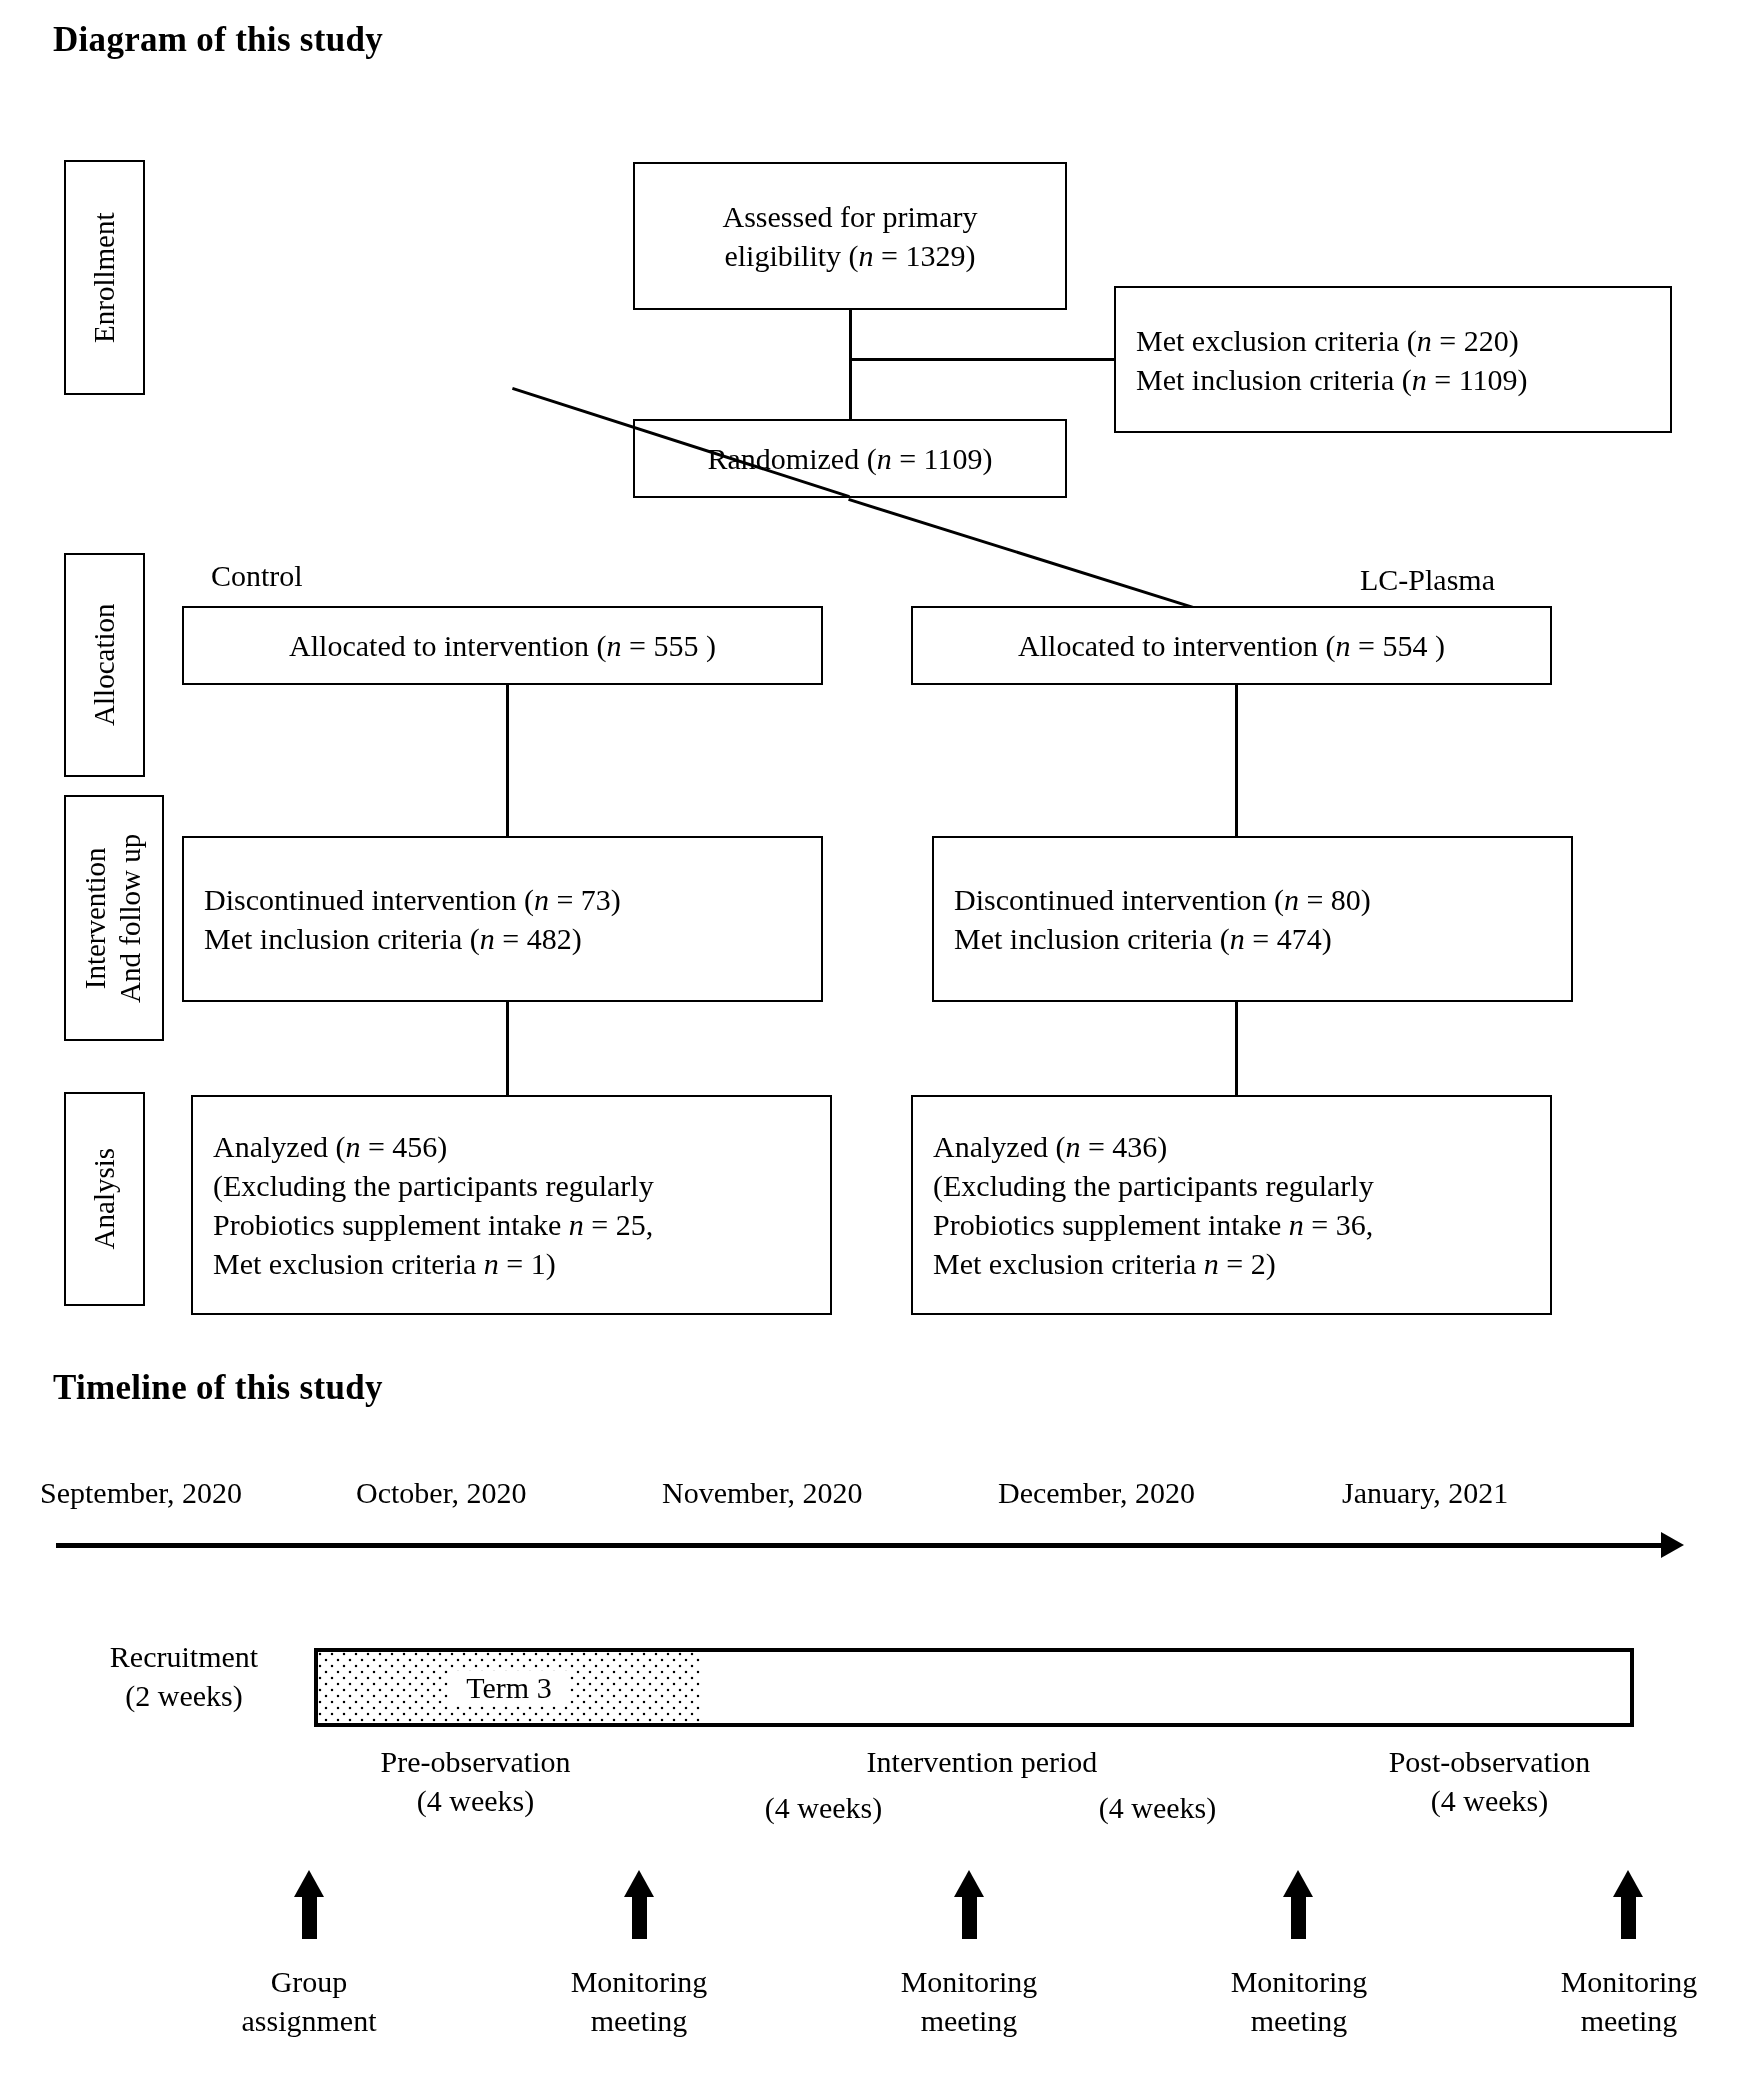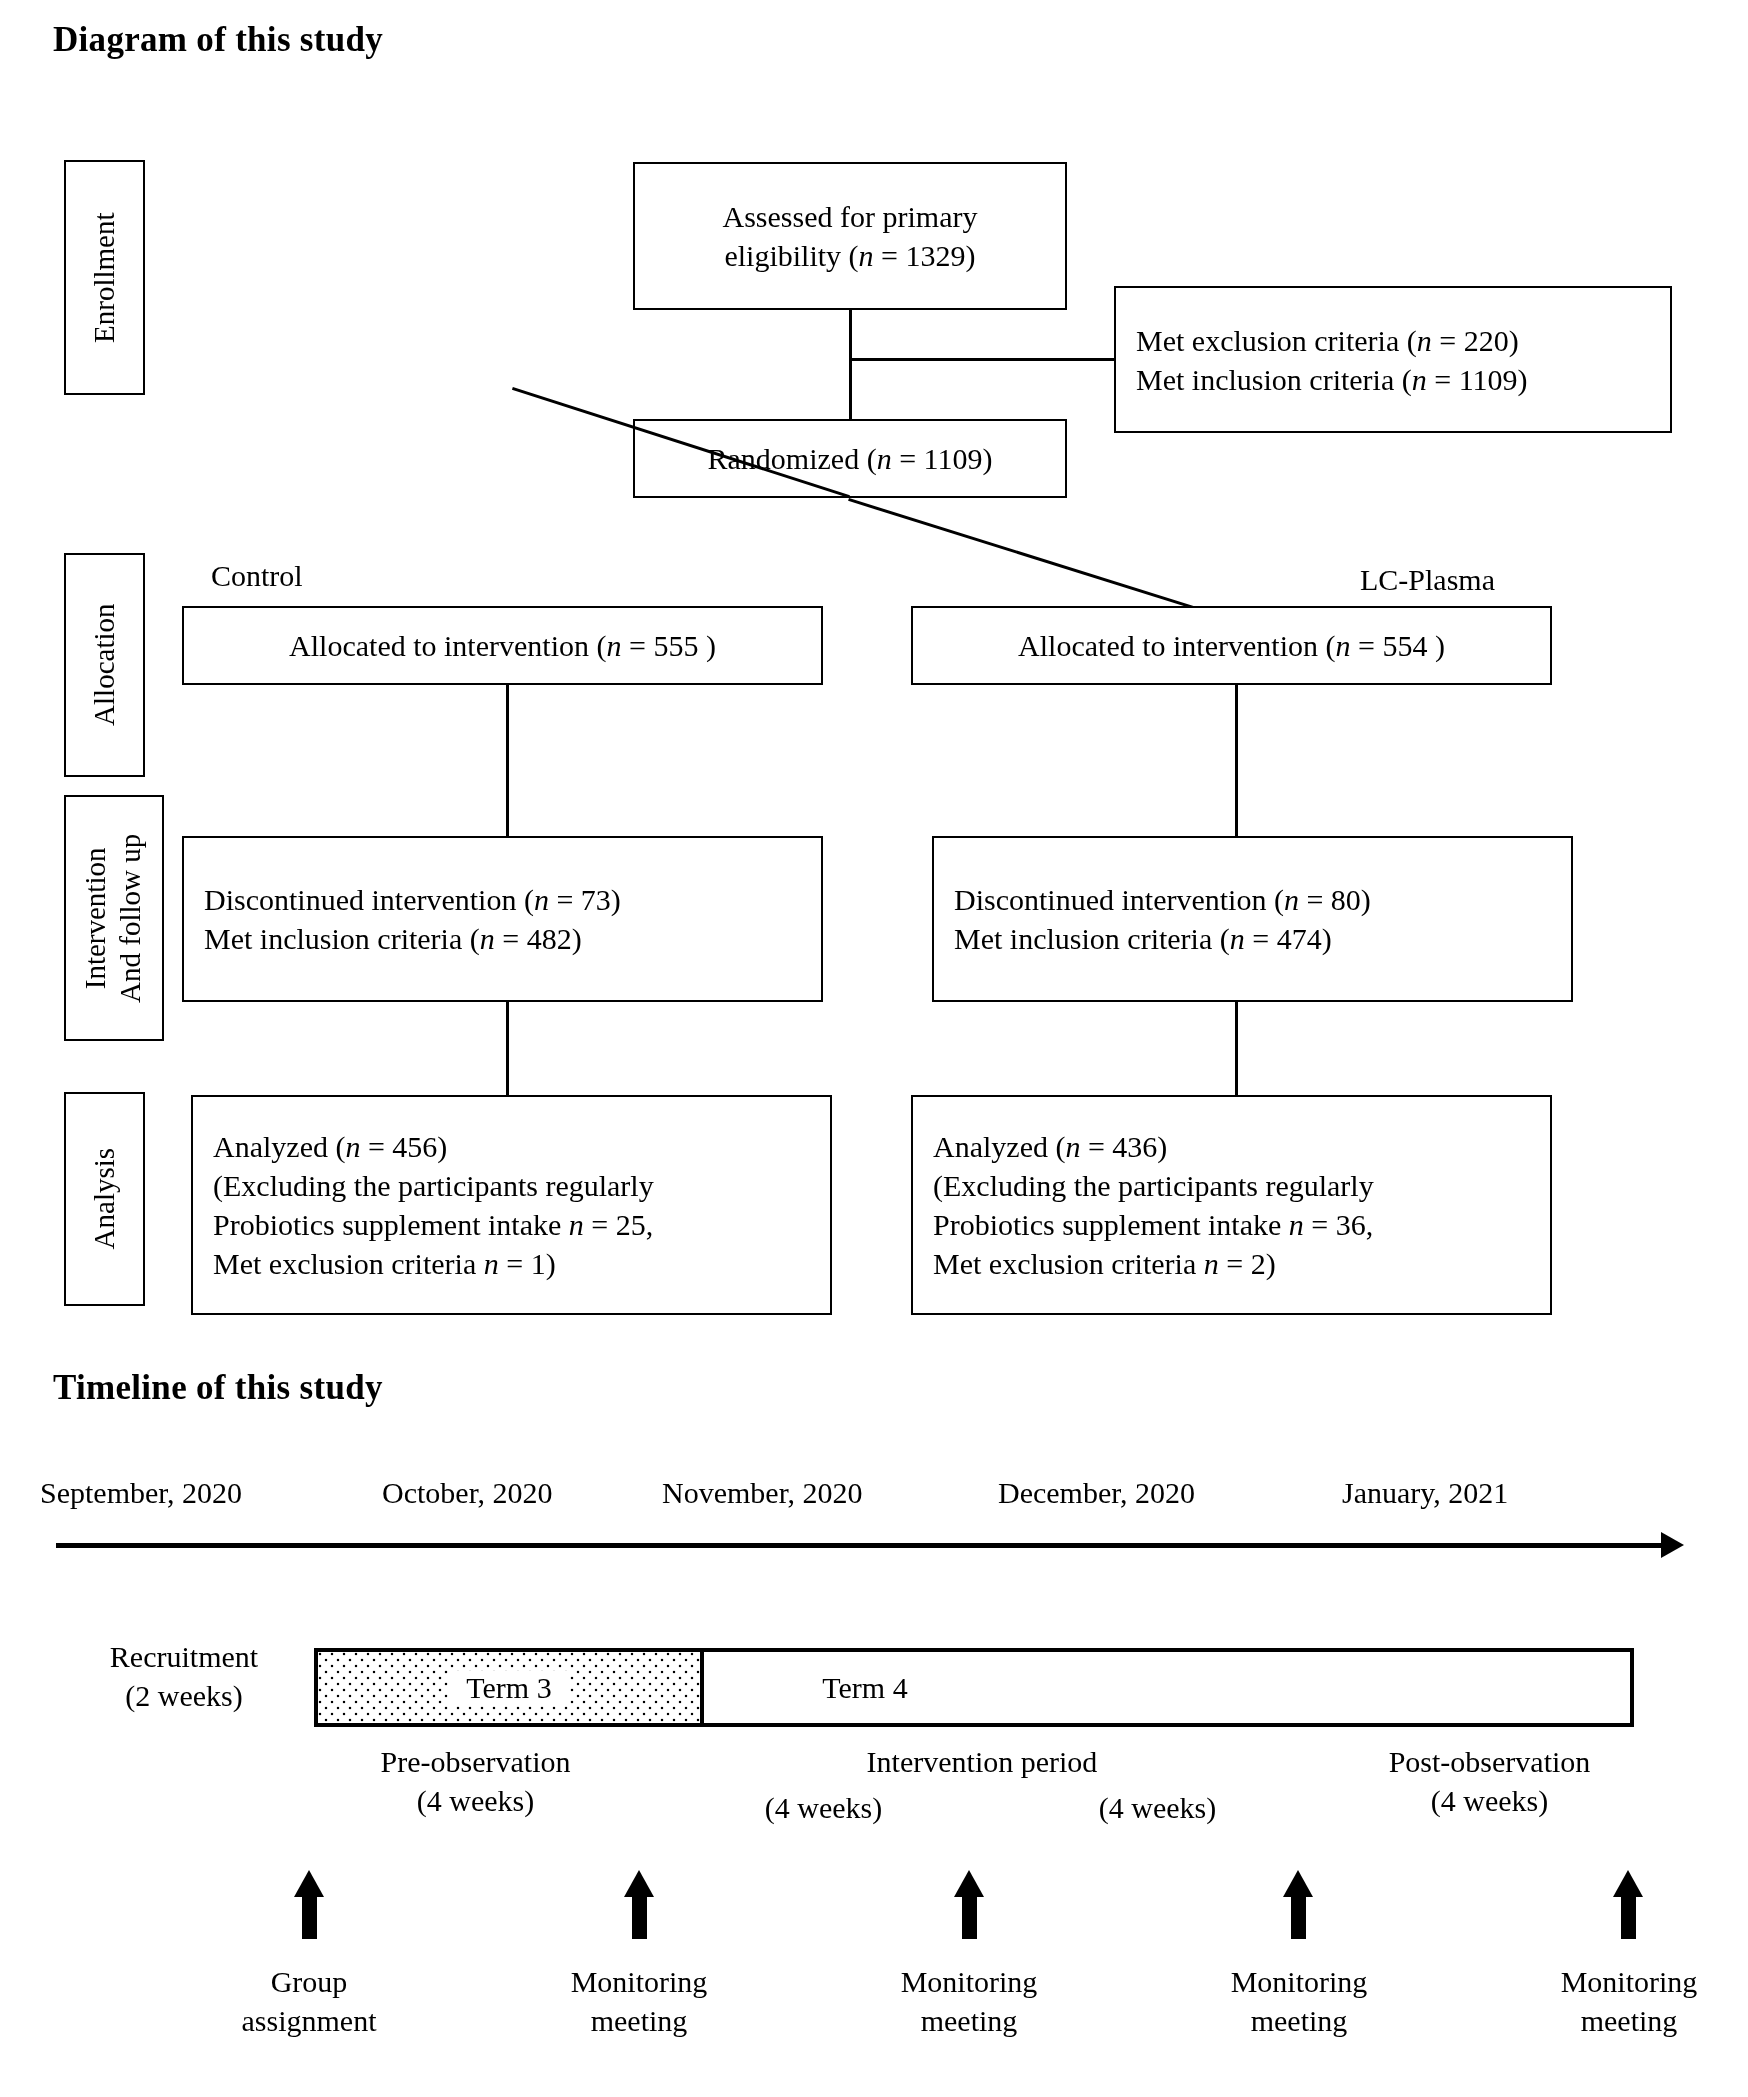"October, 2020" div.abs { left: 382px -> 356px }
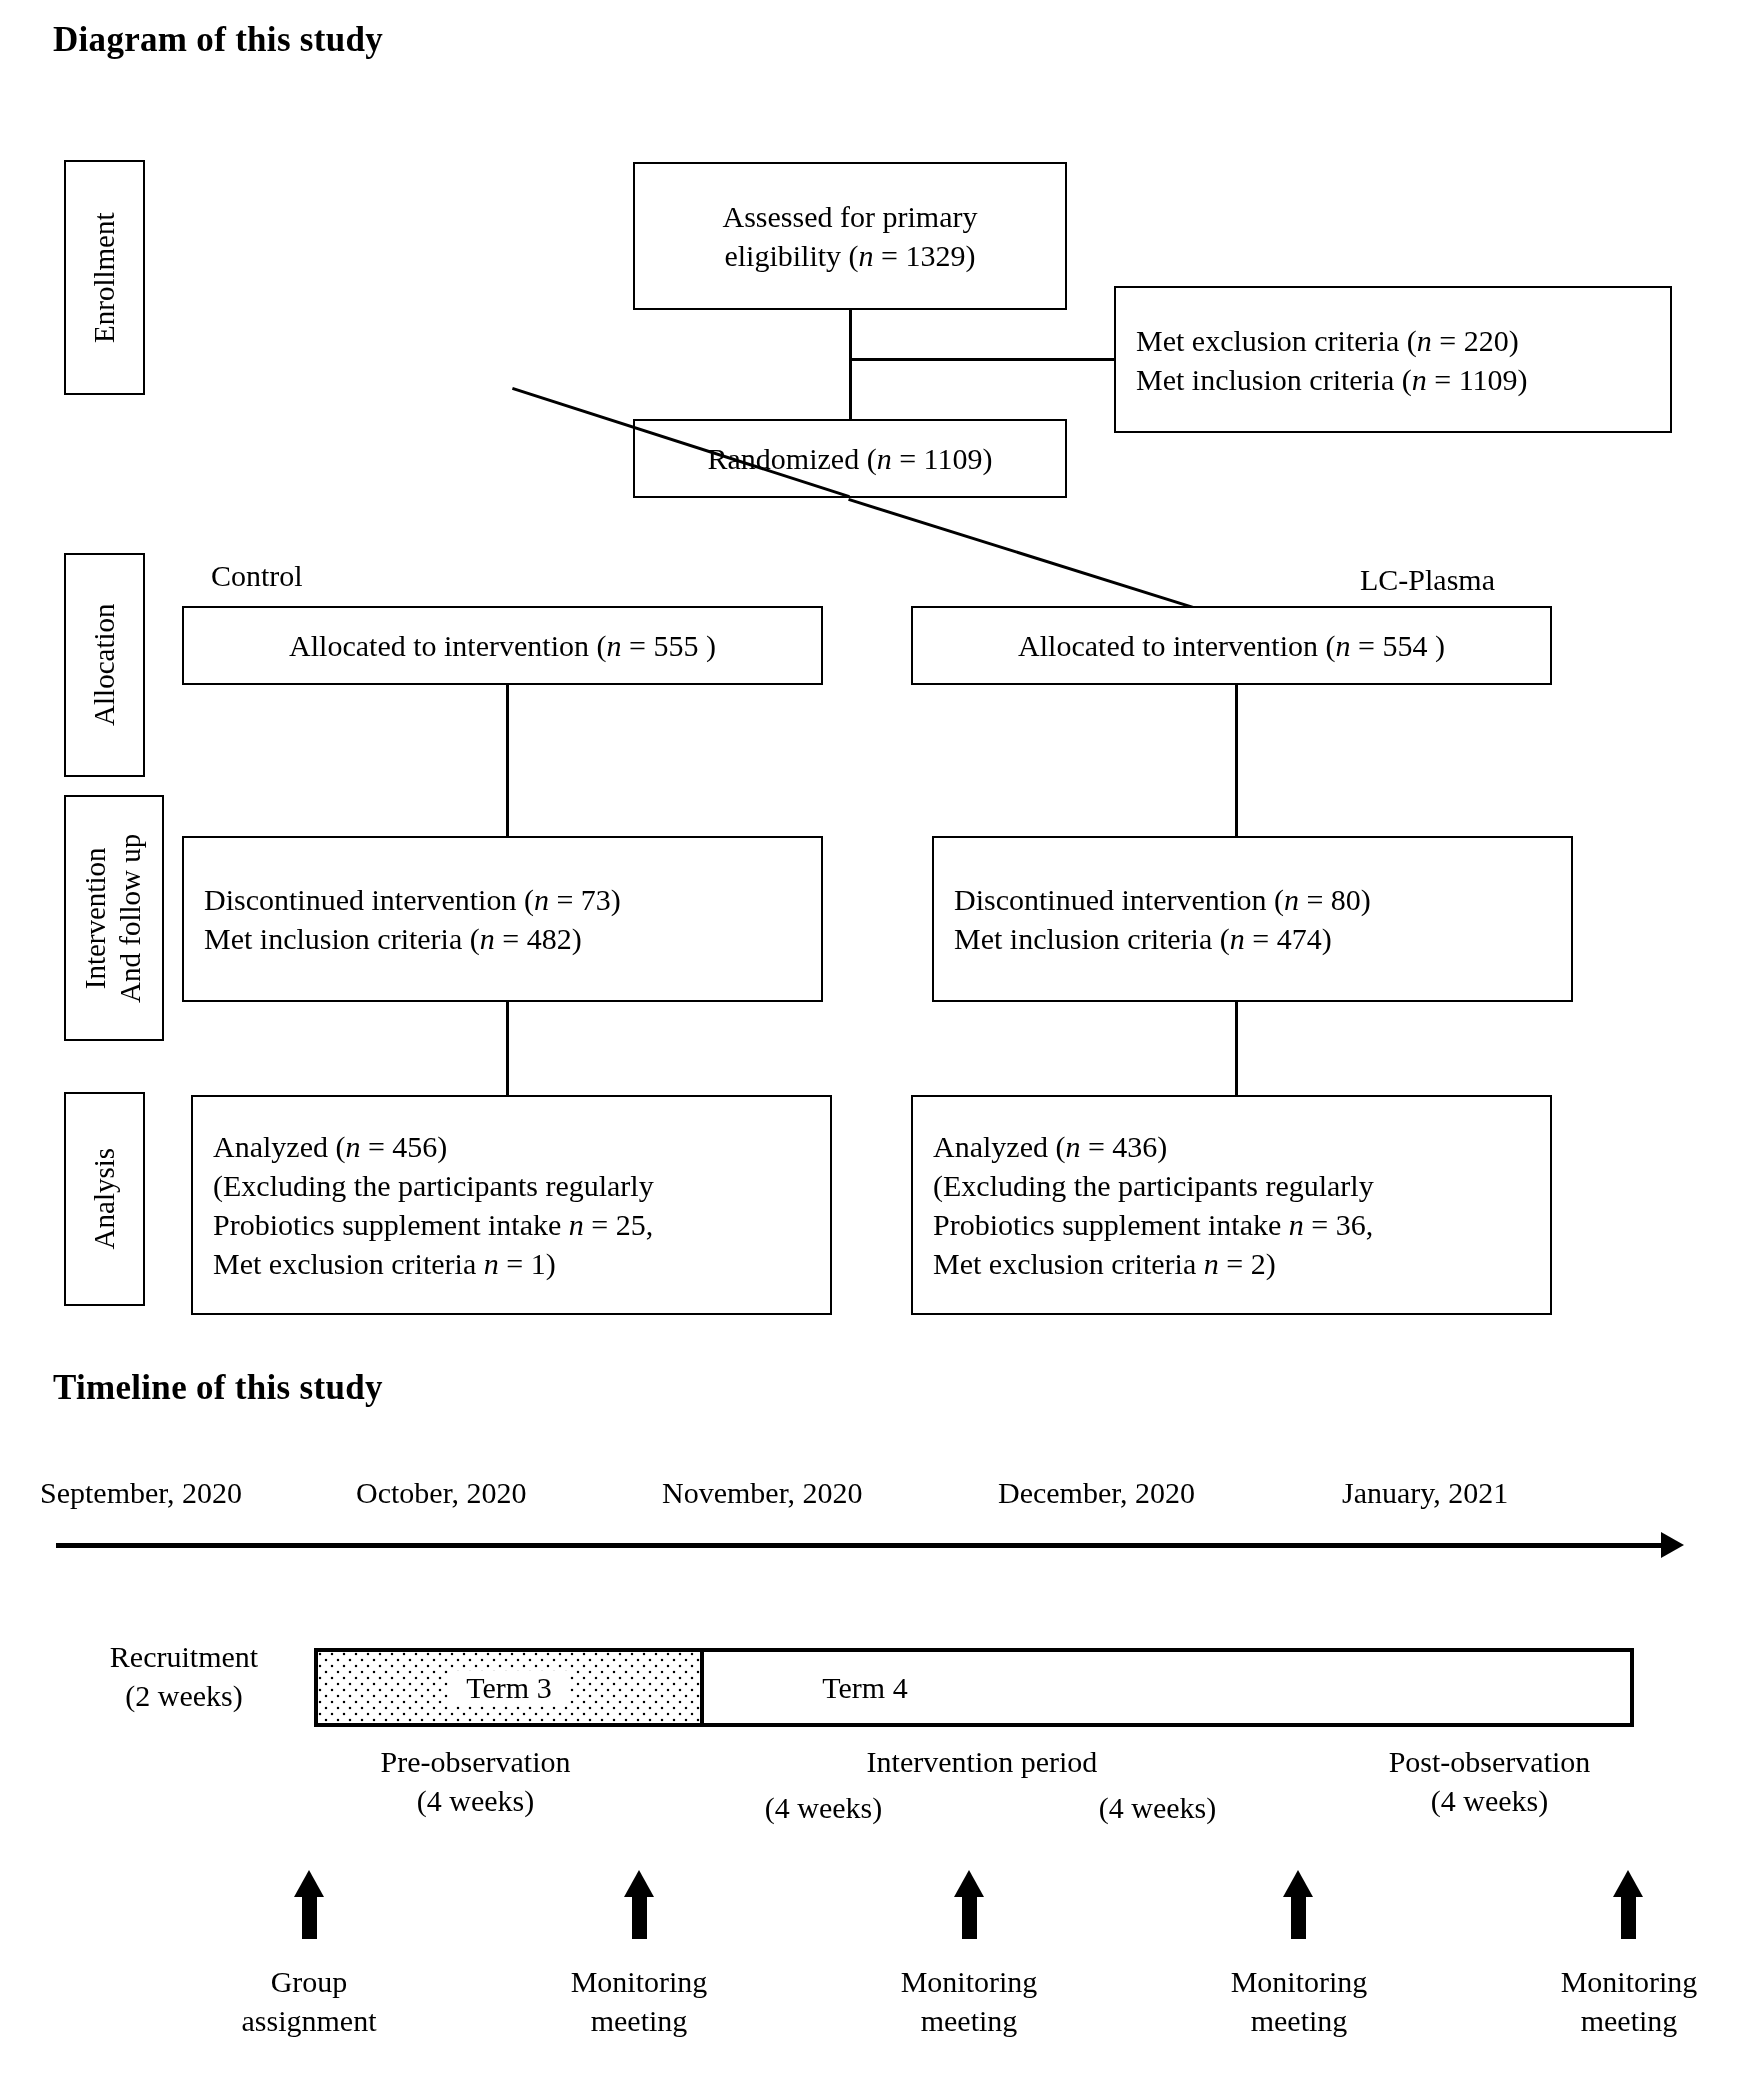"Term 4" div.term { html: <div> <span>Term 4</span> </div> -> none }
